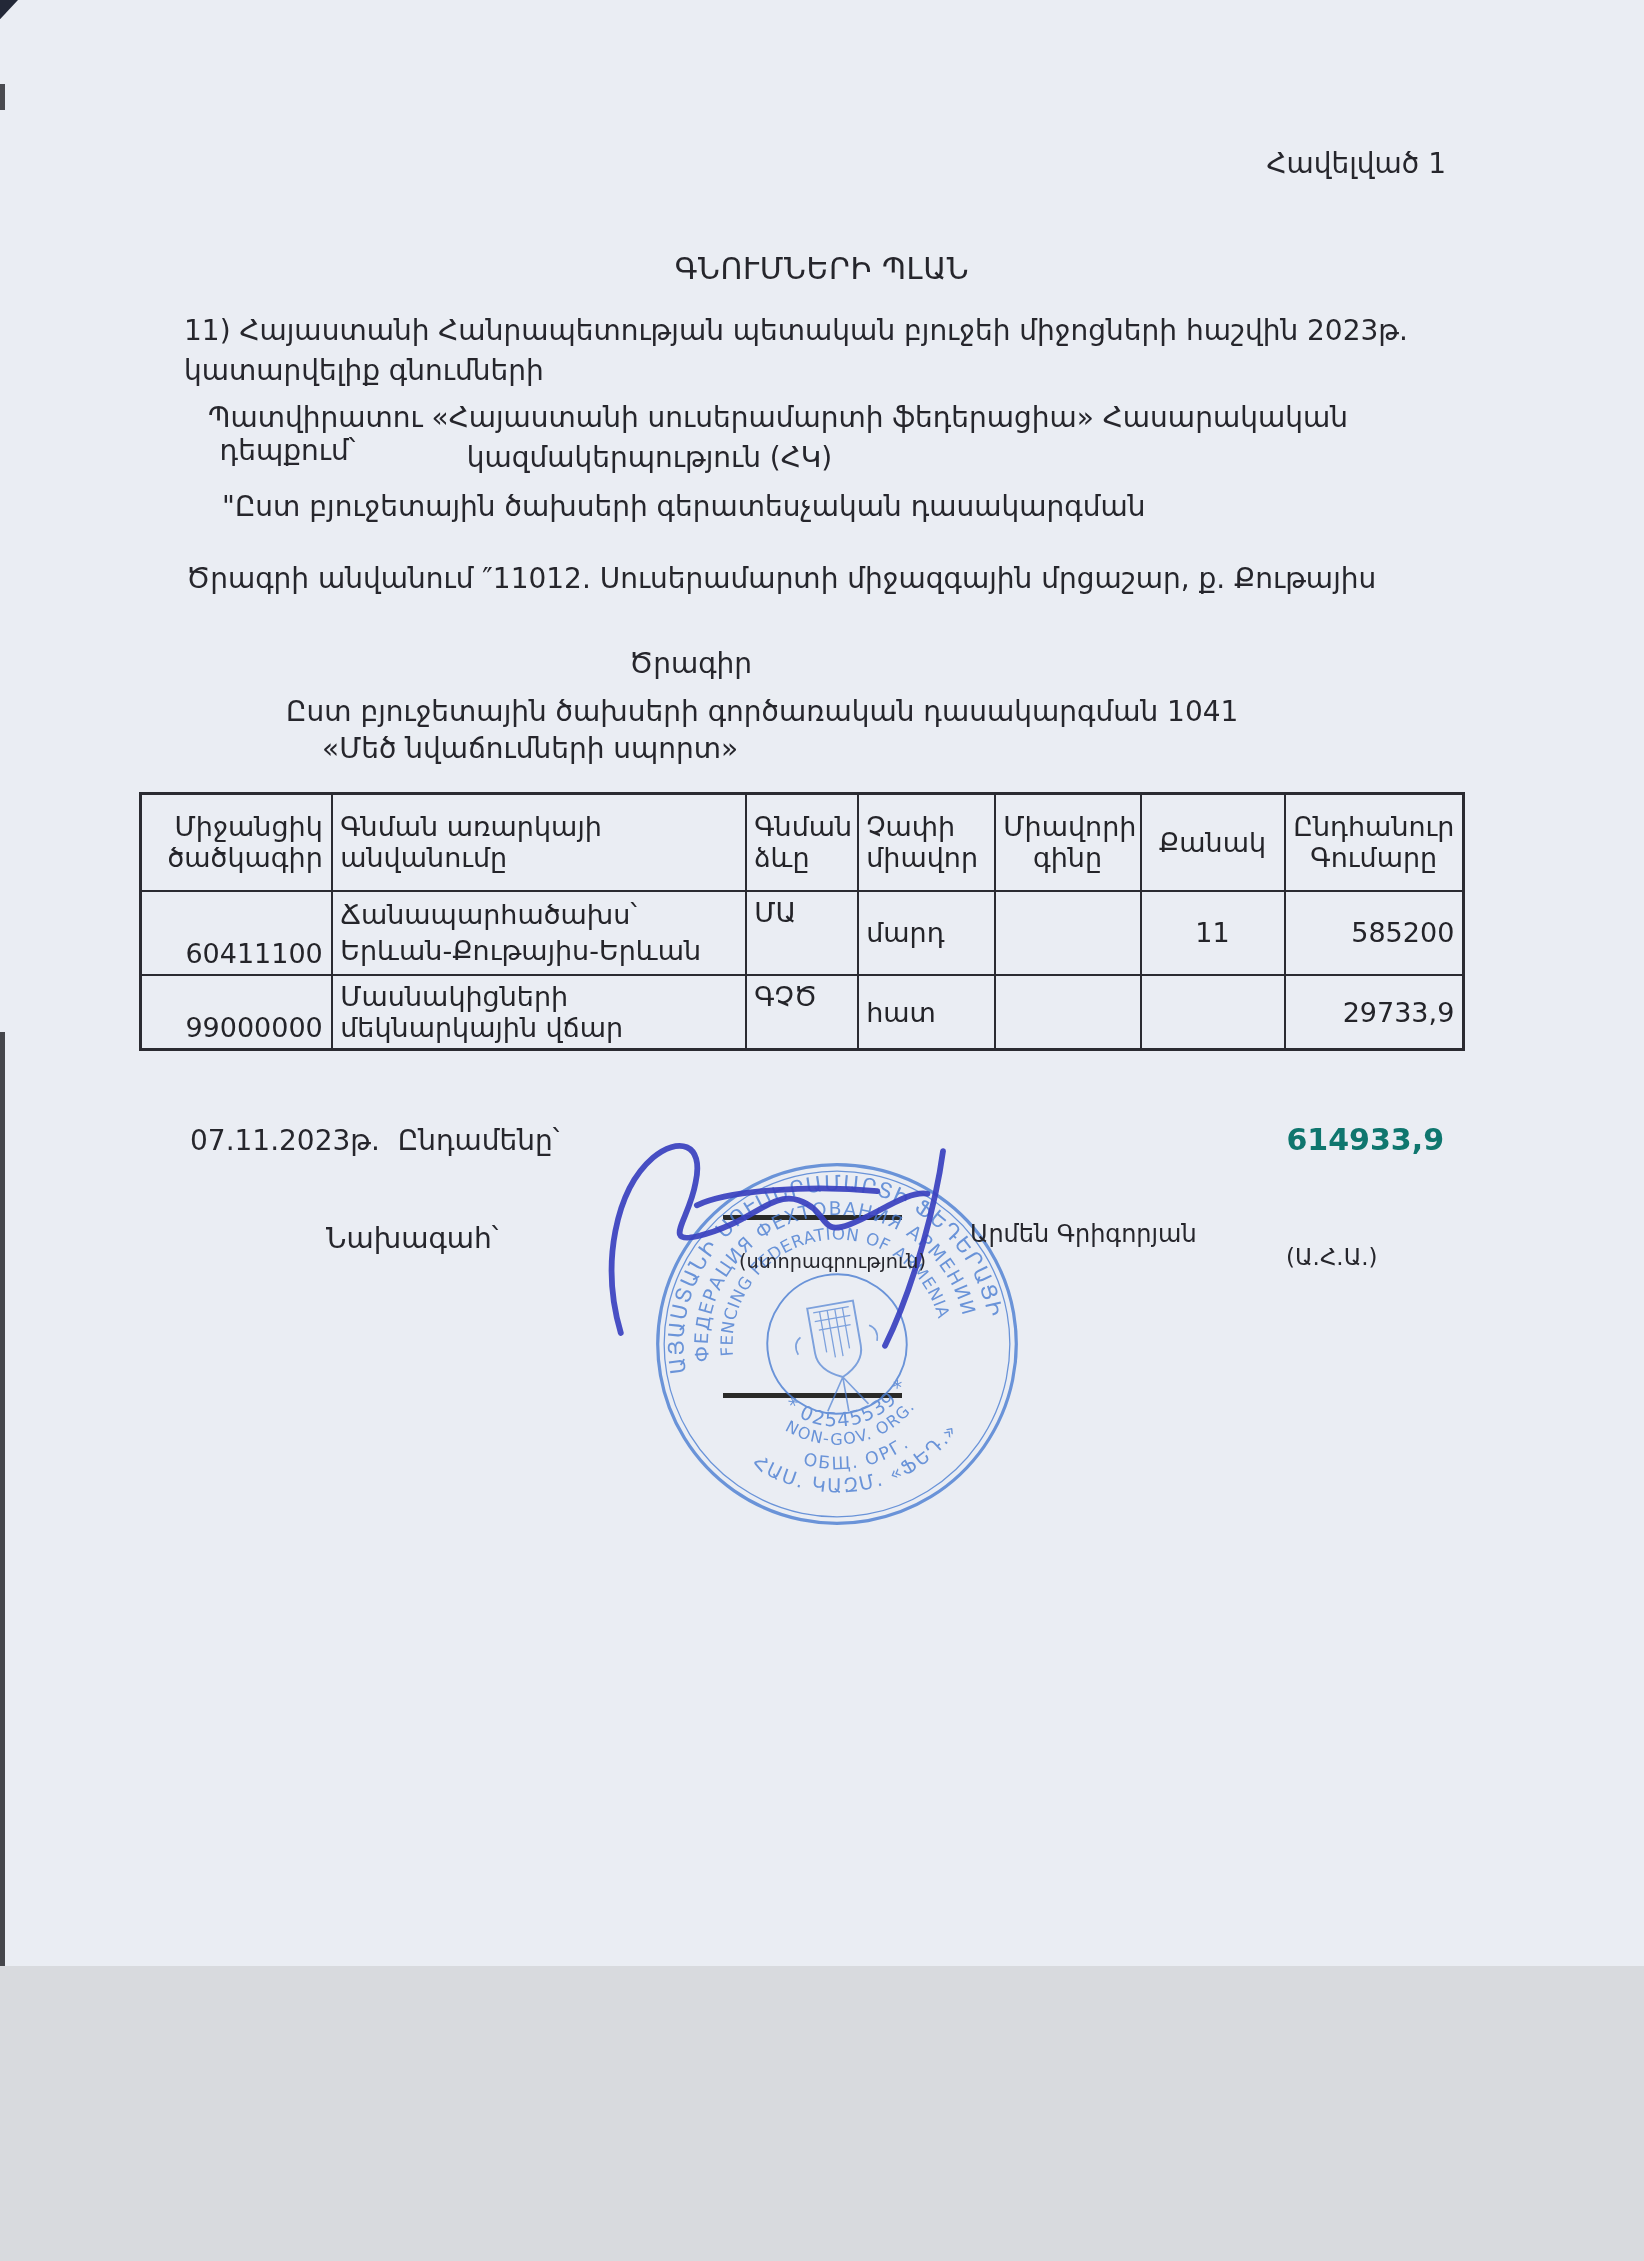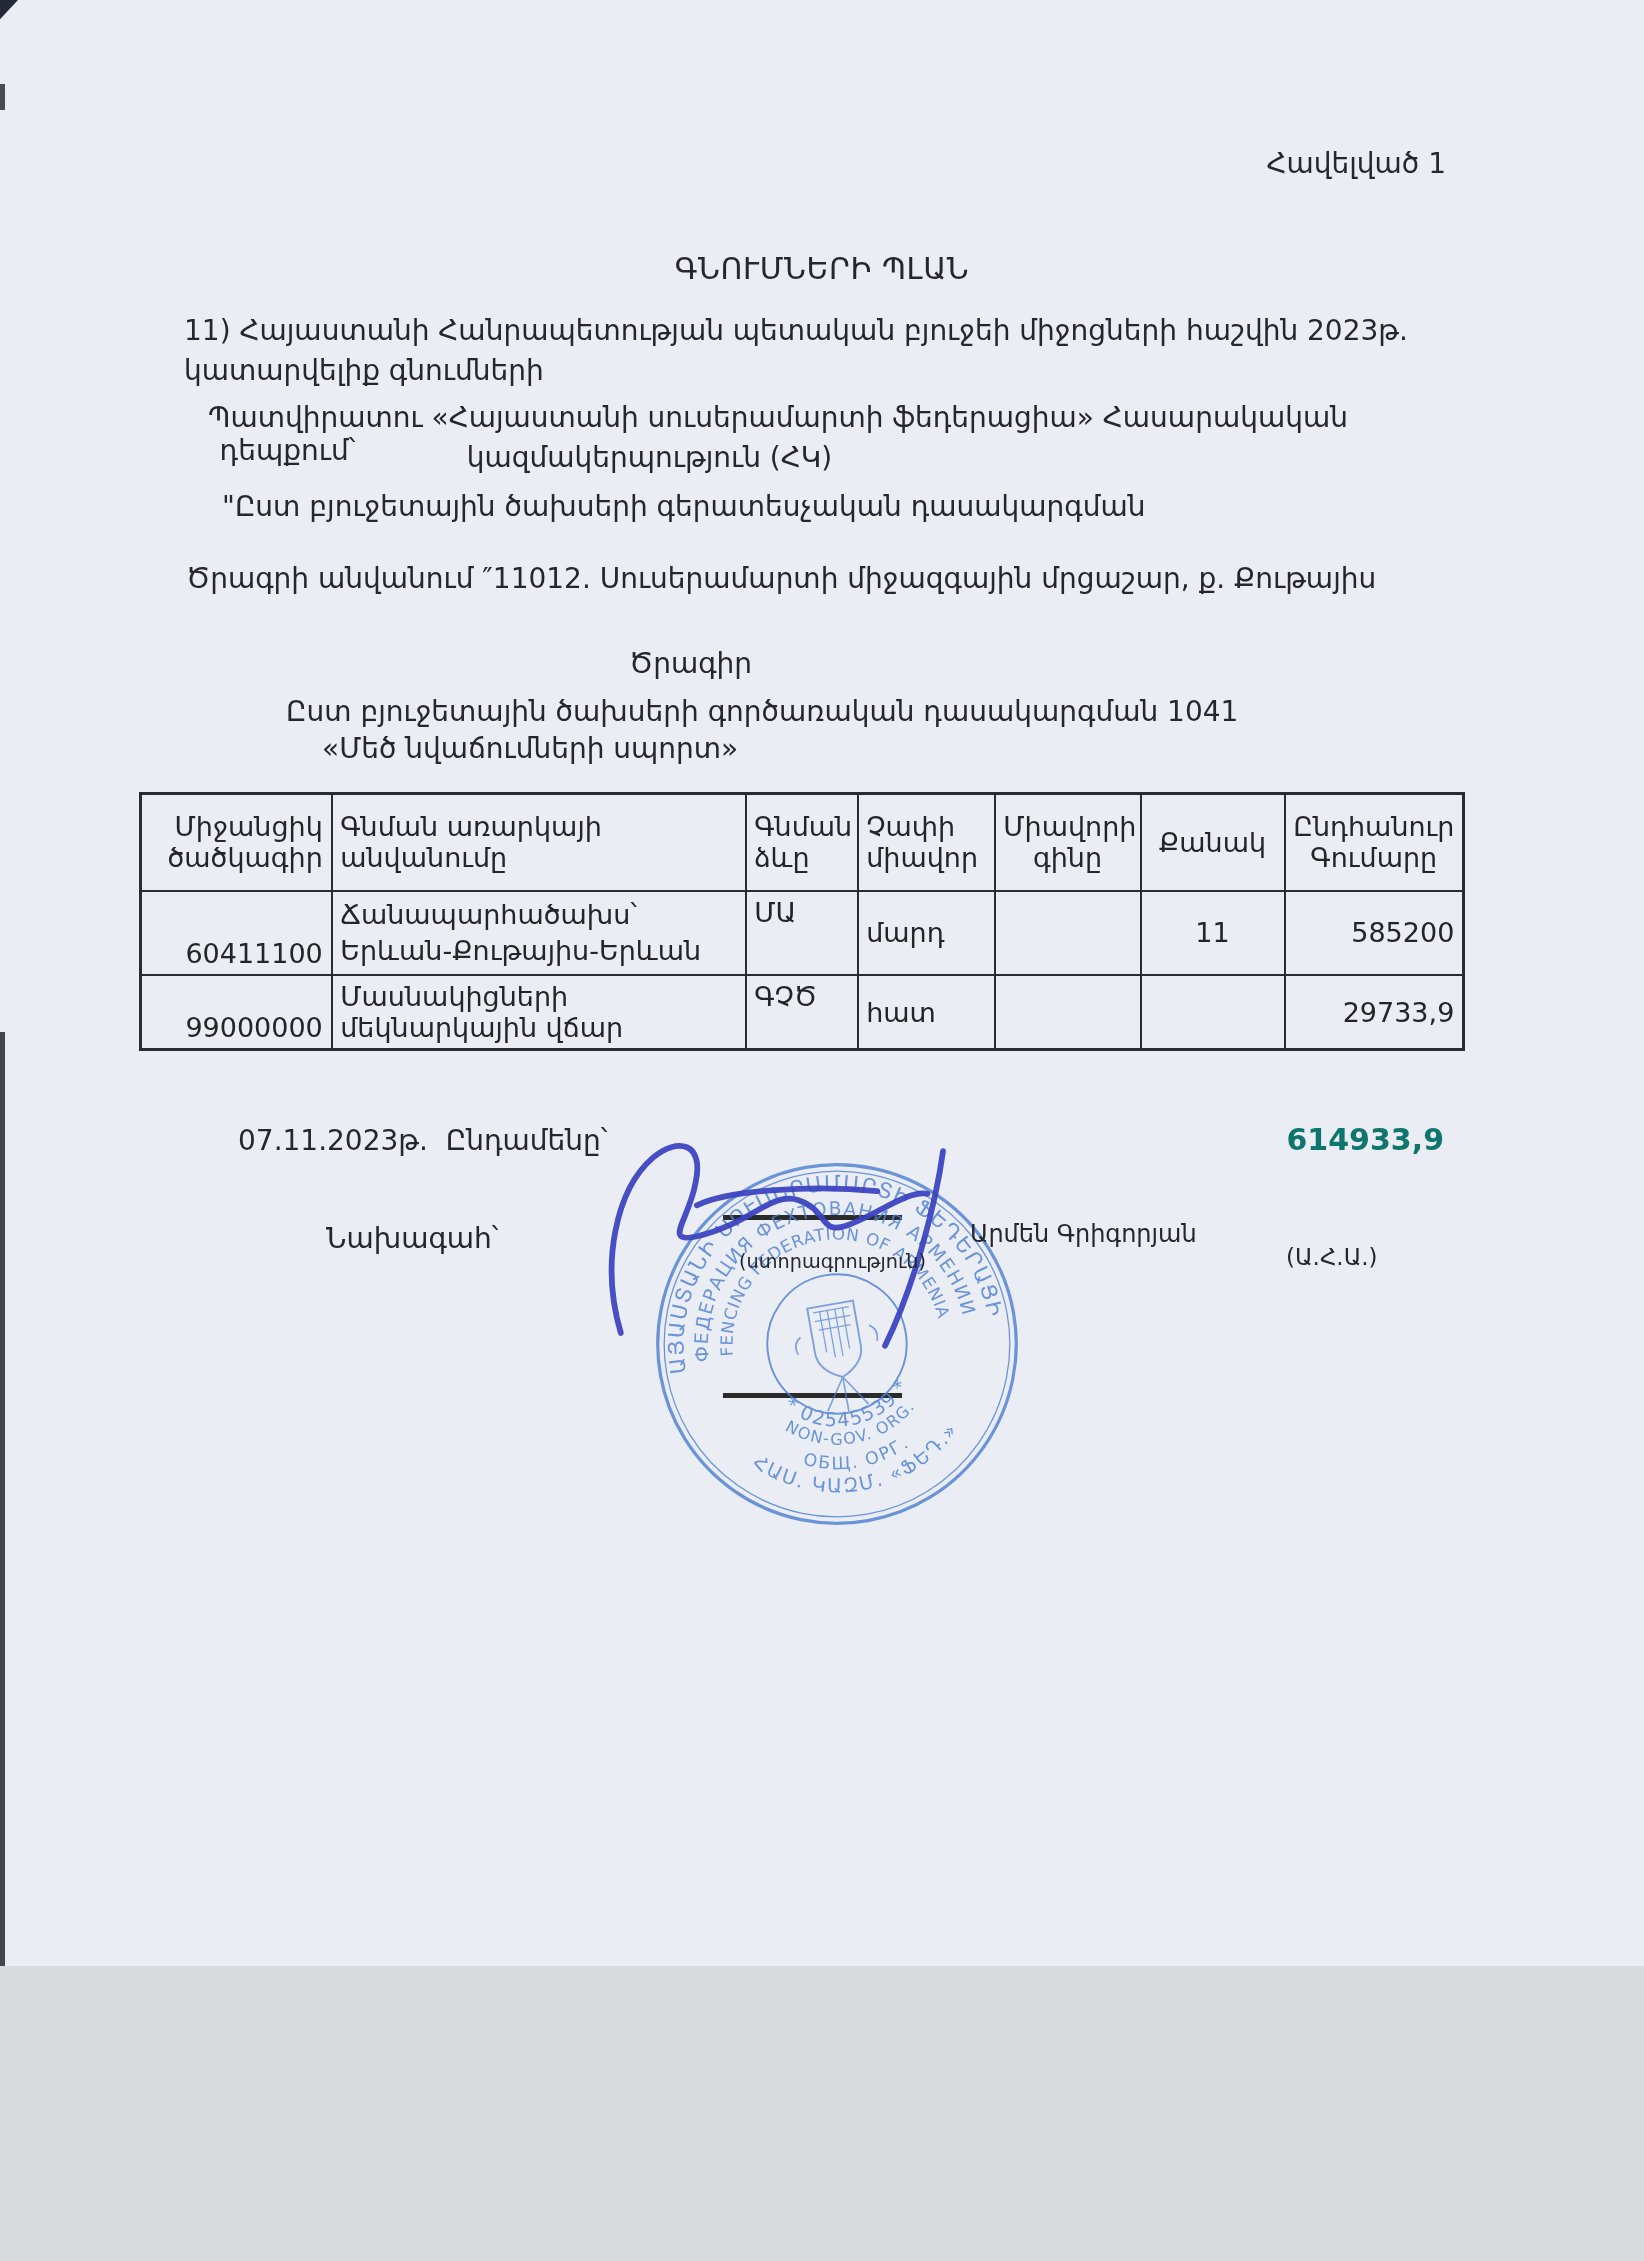"07.11.2023թ. Ընդամենը՝" .date-line { margin-left: 48px -> none }
